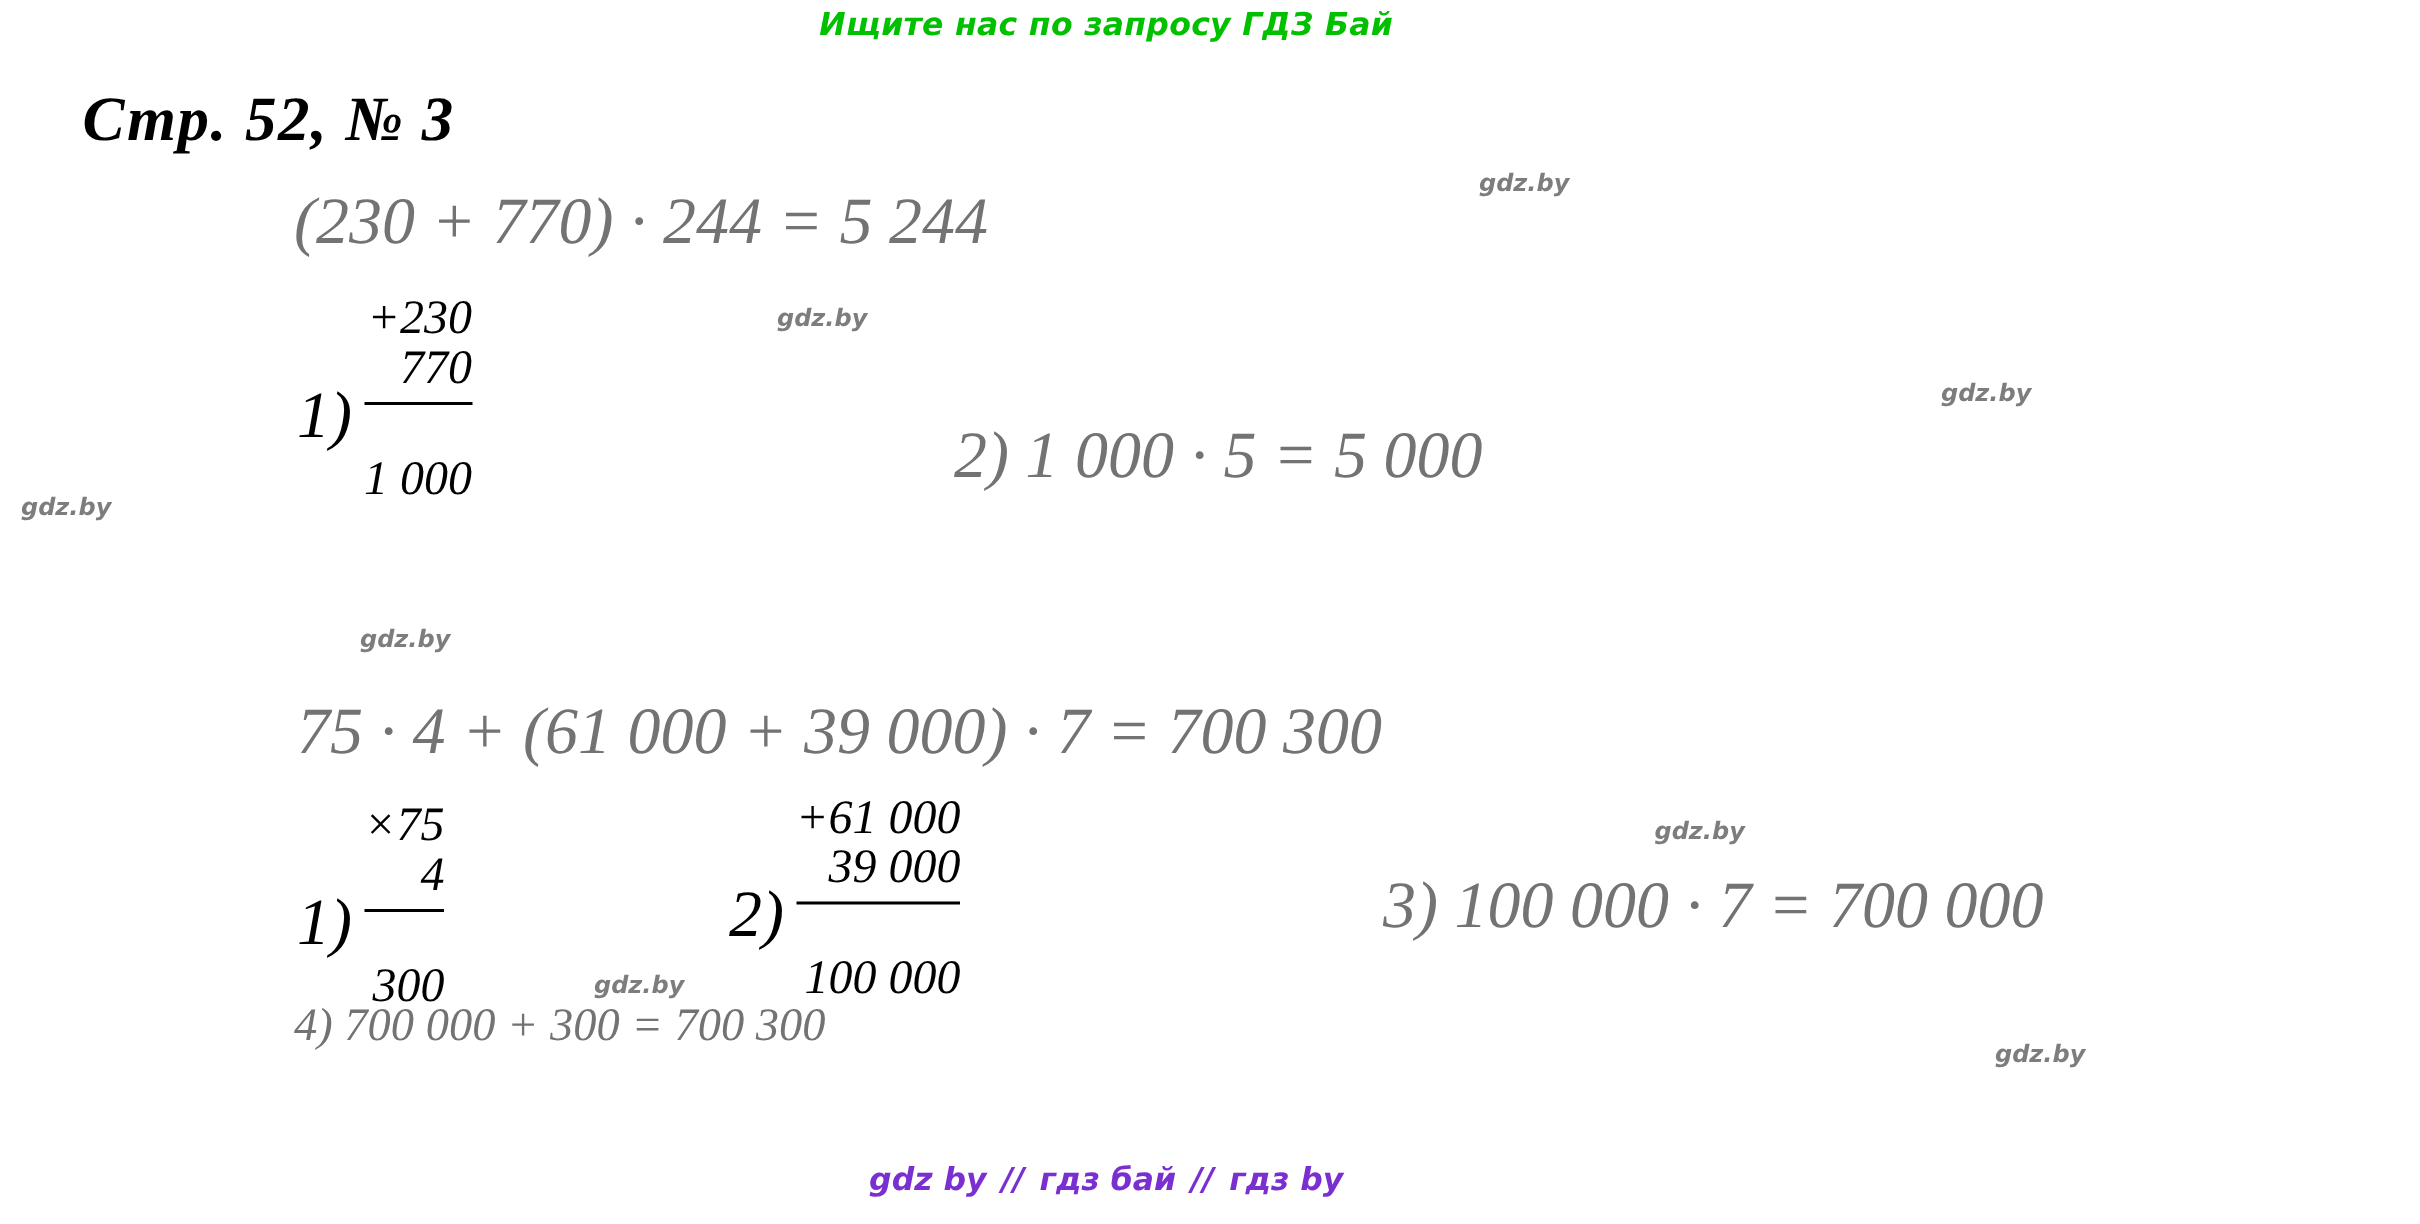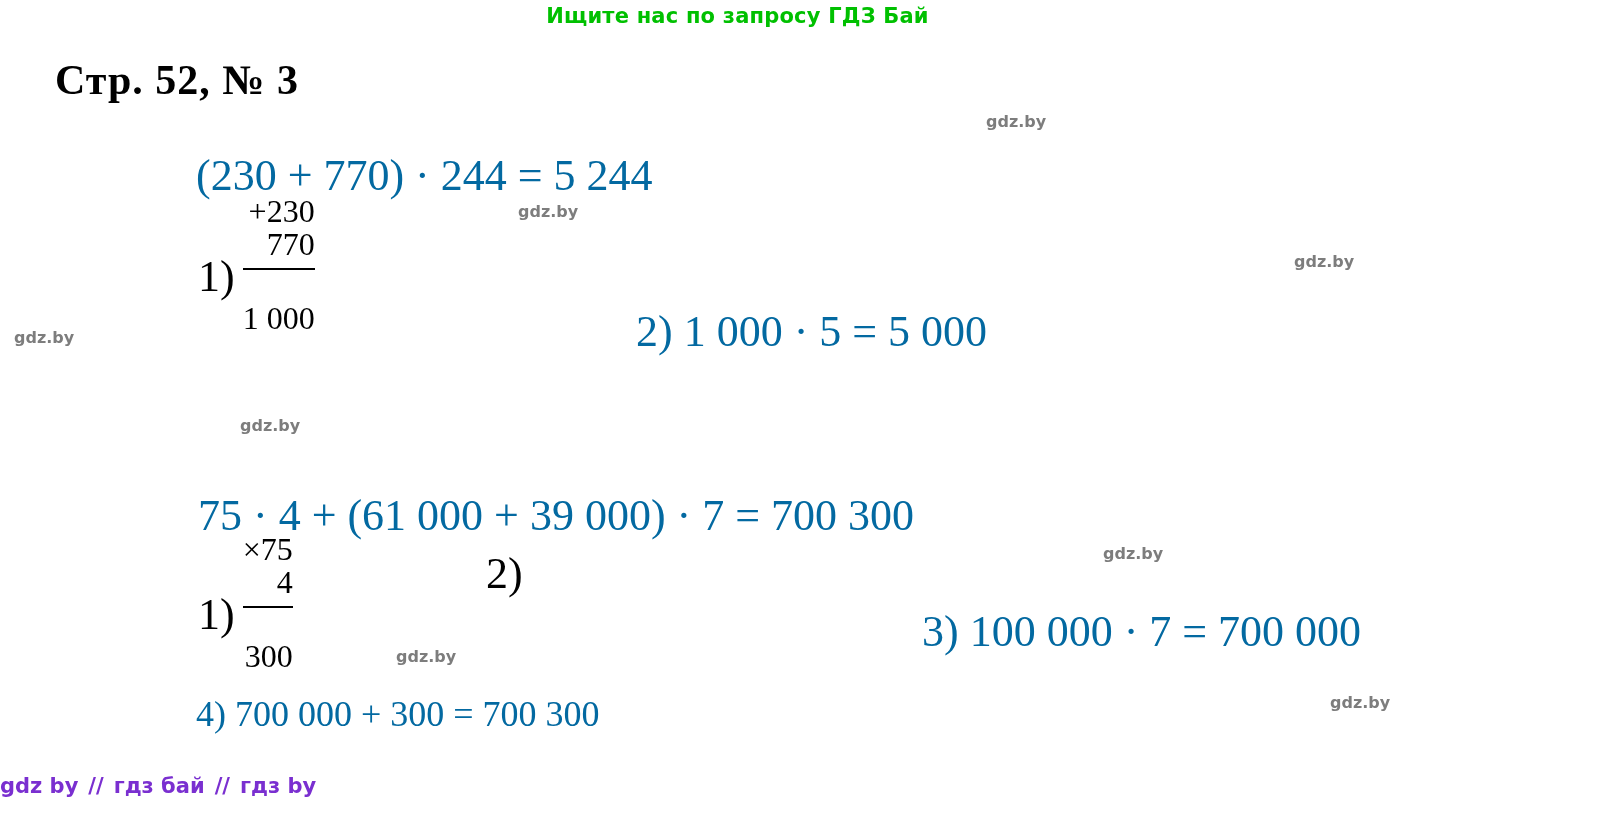"Ищите нас по запросу ГДЗ" .page { font-style: none -> italic }
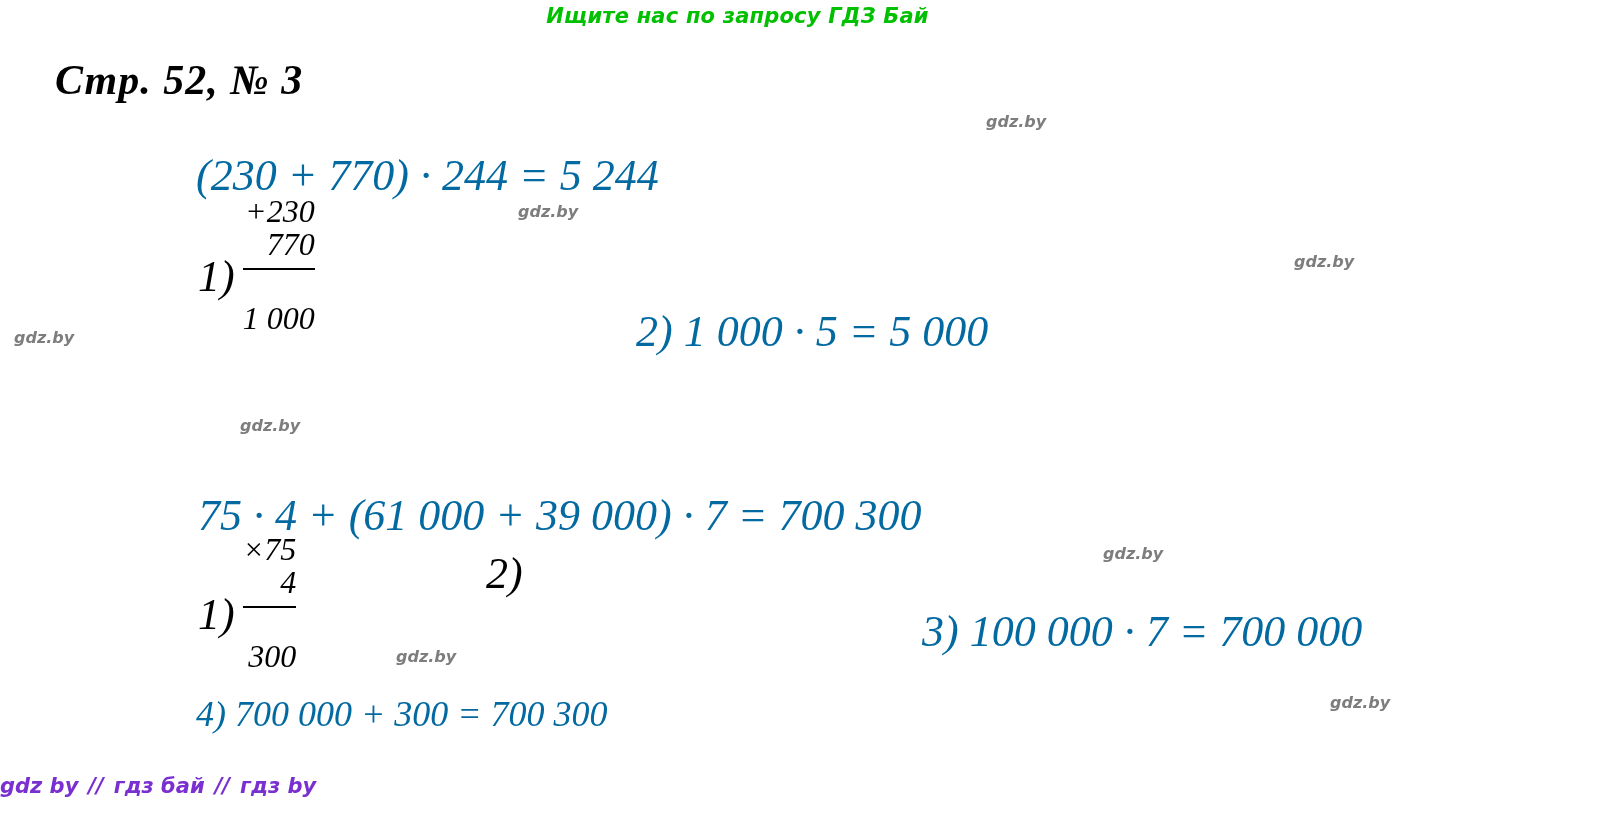"(230 + 770) · 244" .math { color: #0369a1 -> #737373; margin-top: 28px -> none }
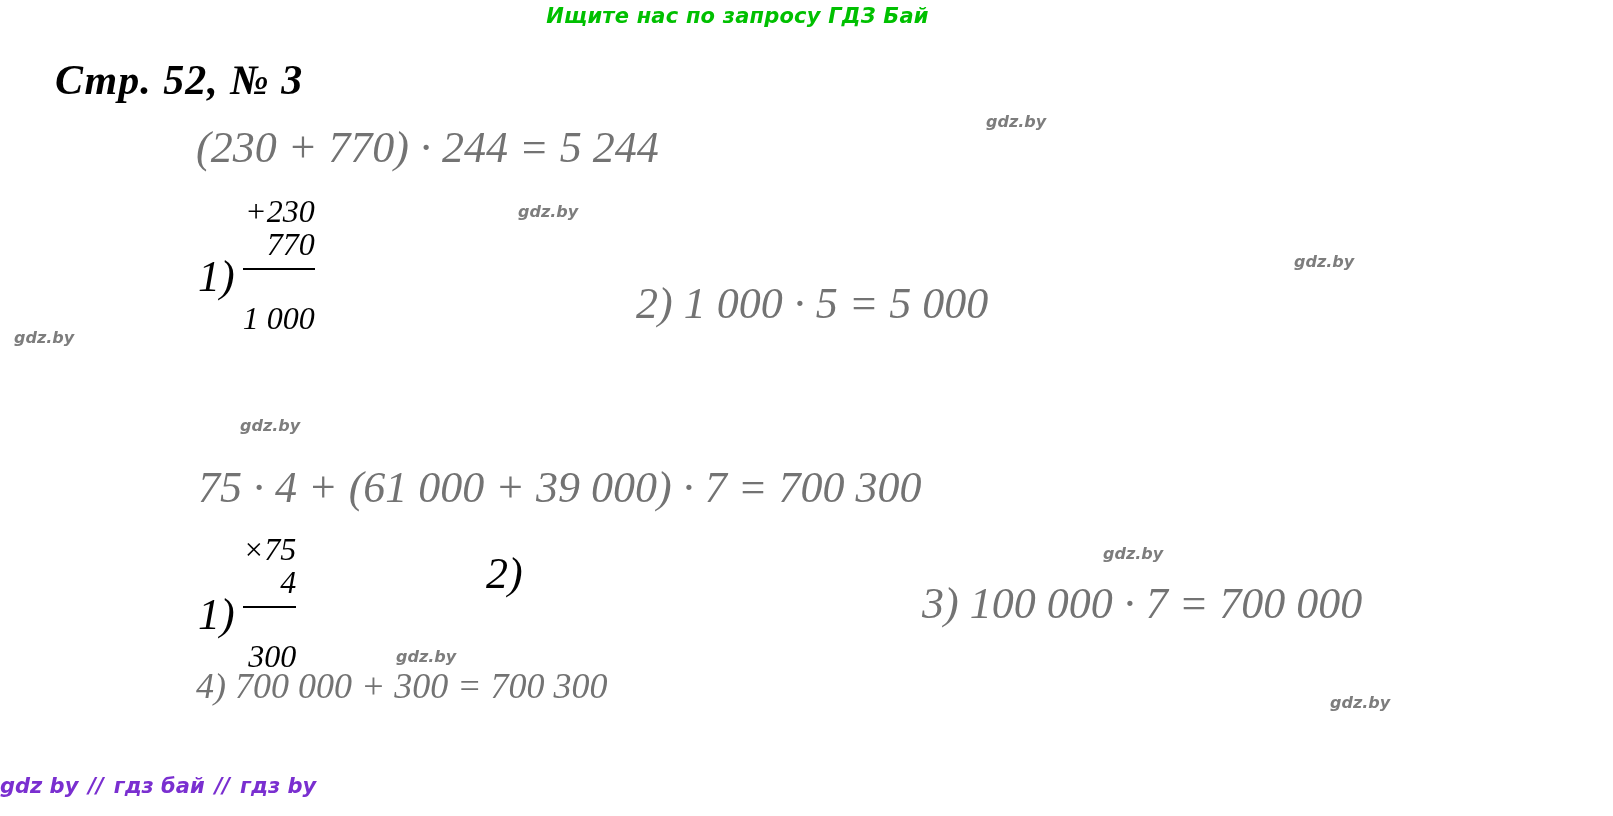"+61 000" span.stack { html: none -> <span> <span> <span>+</span><span>61 000</span> </span> <div>39 000</div> <div>100 000</div> </span> }
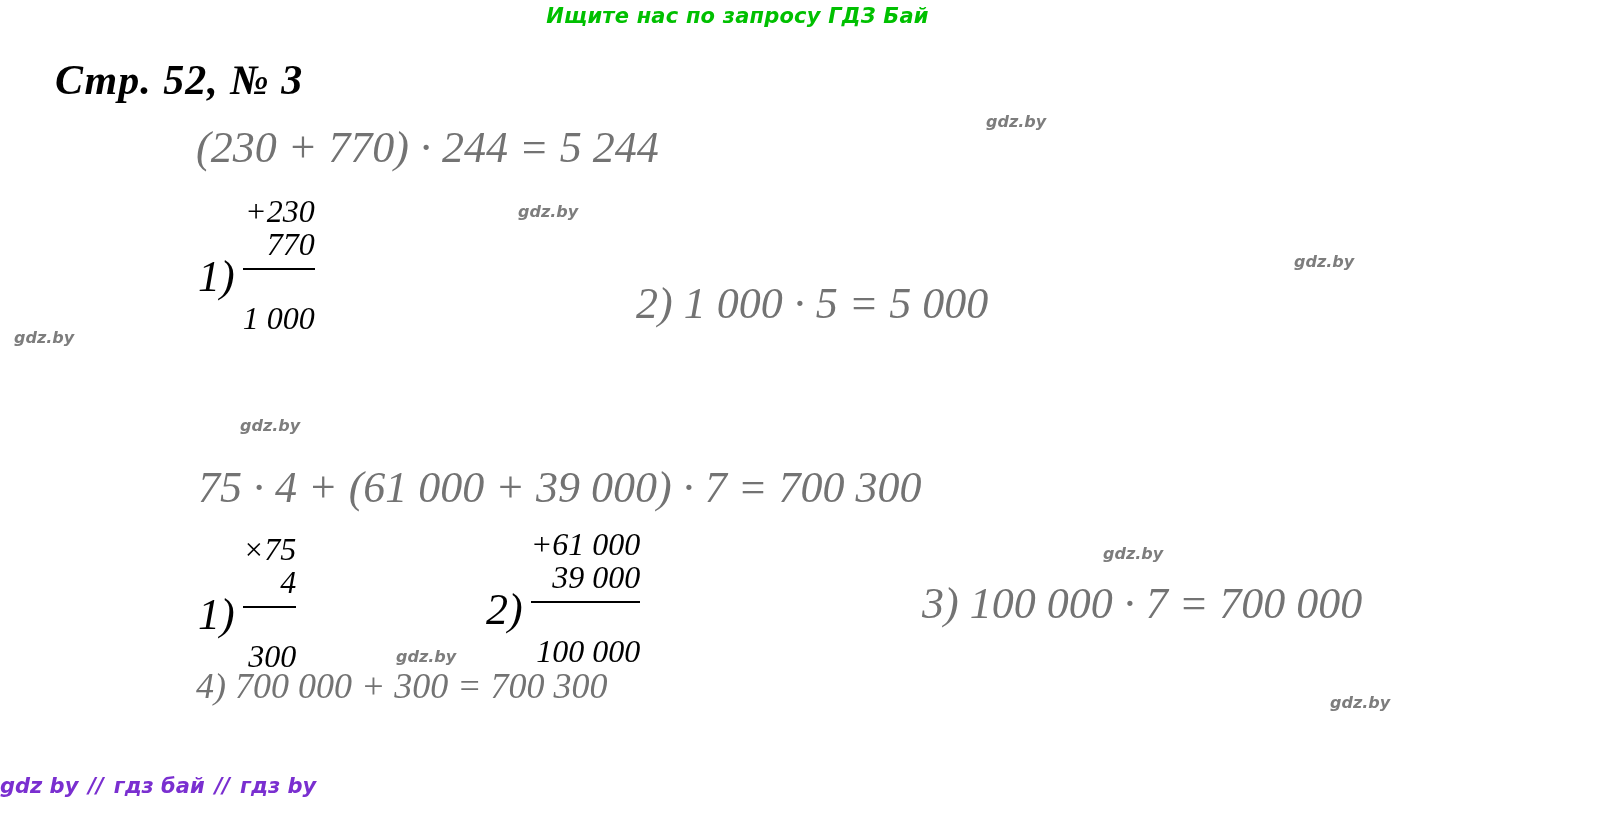"4) 700 000 + 300" .expr-6 { font-size: 36px -> 31px }
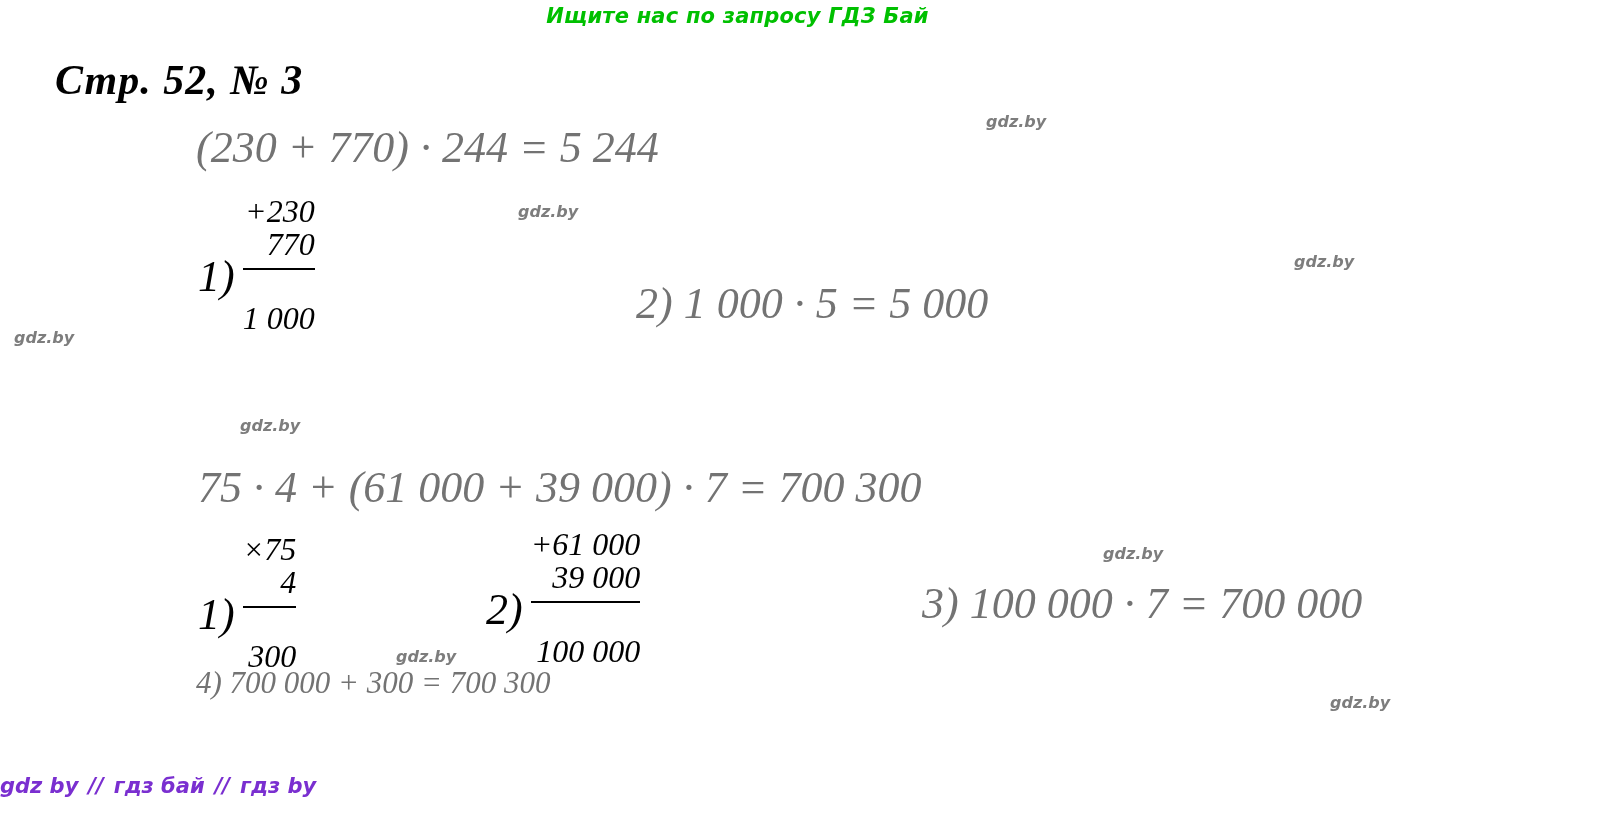"gdz by // гдз бай" .footer { text-align: none -> center }
